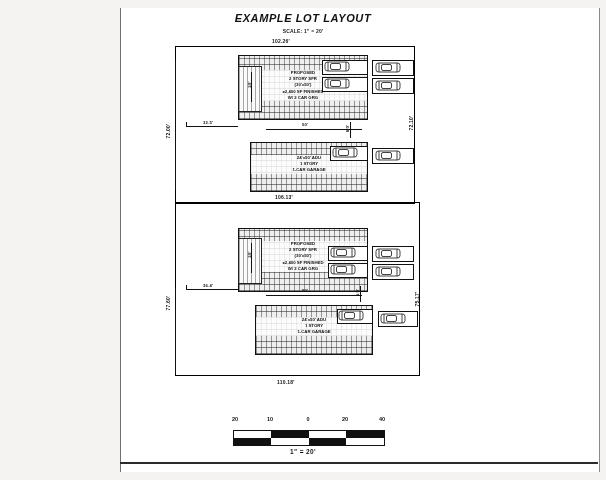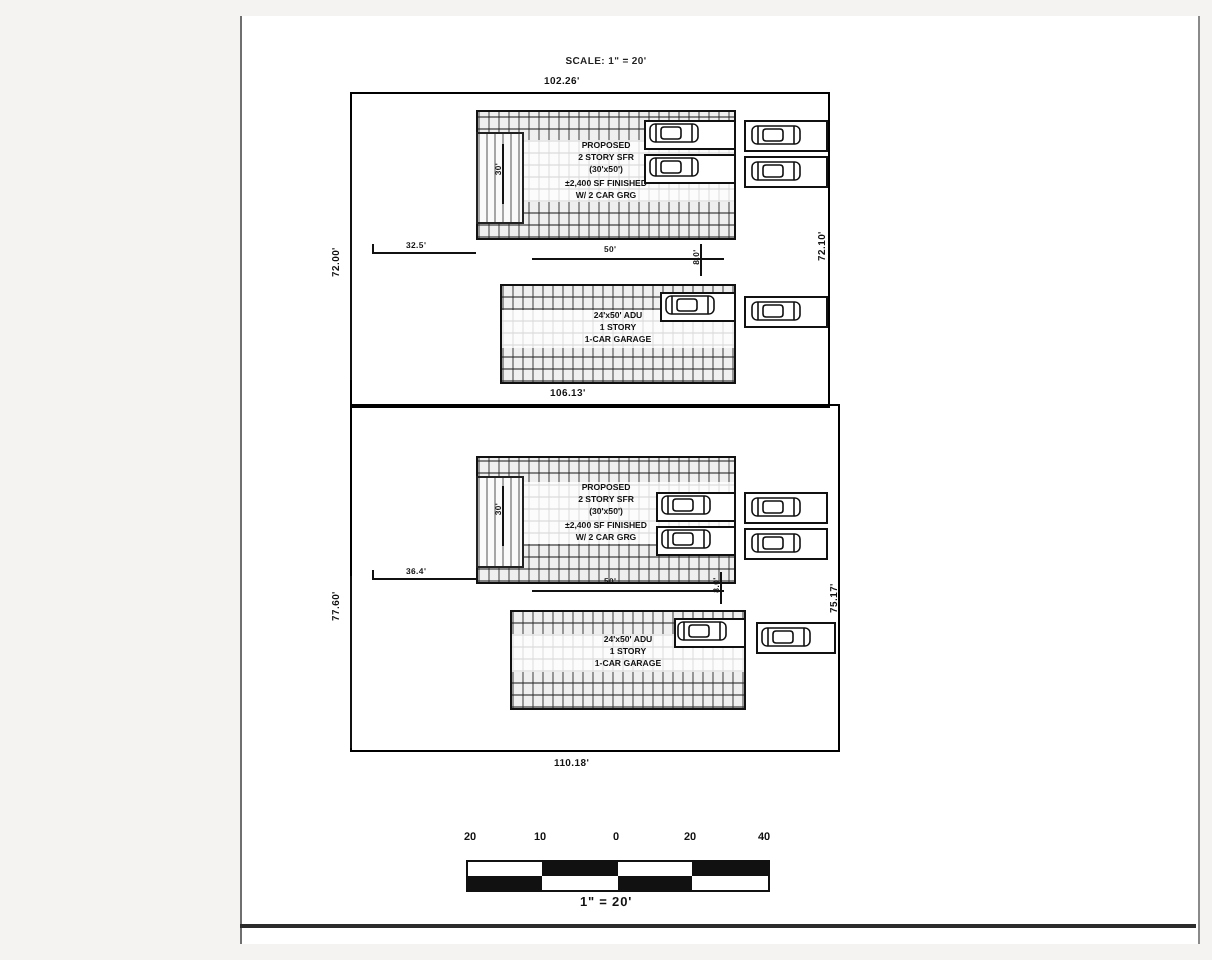"EXAMPLE LOT LAYOUT" div.title { html: none -> <div>EXAMPLE LOT LAYOUT</div> }
